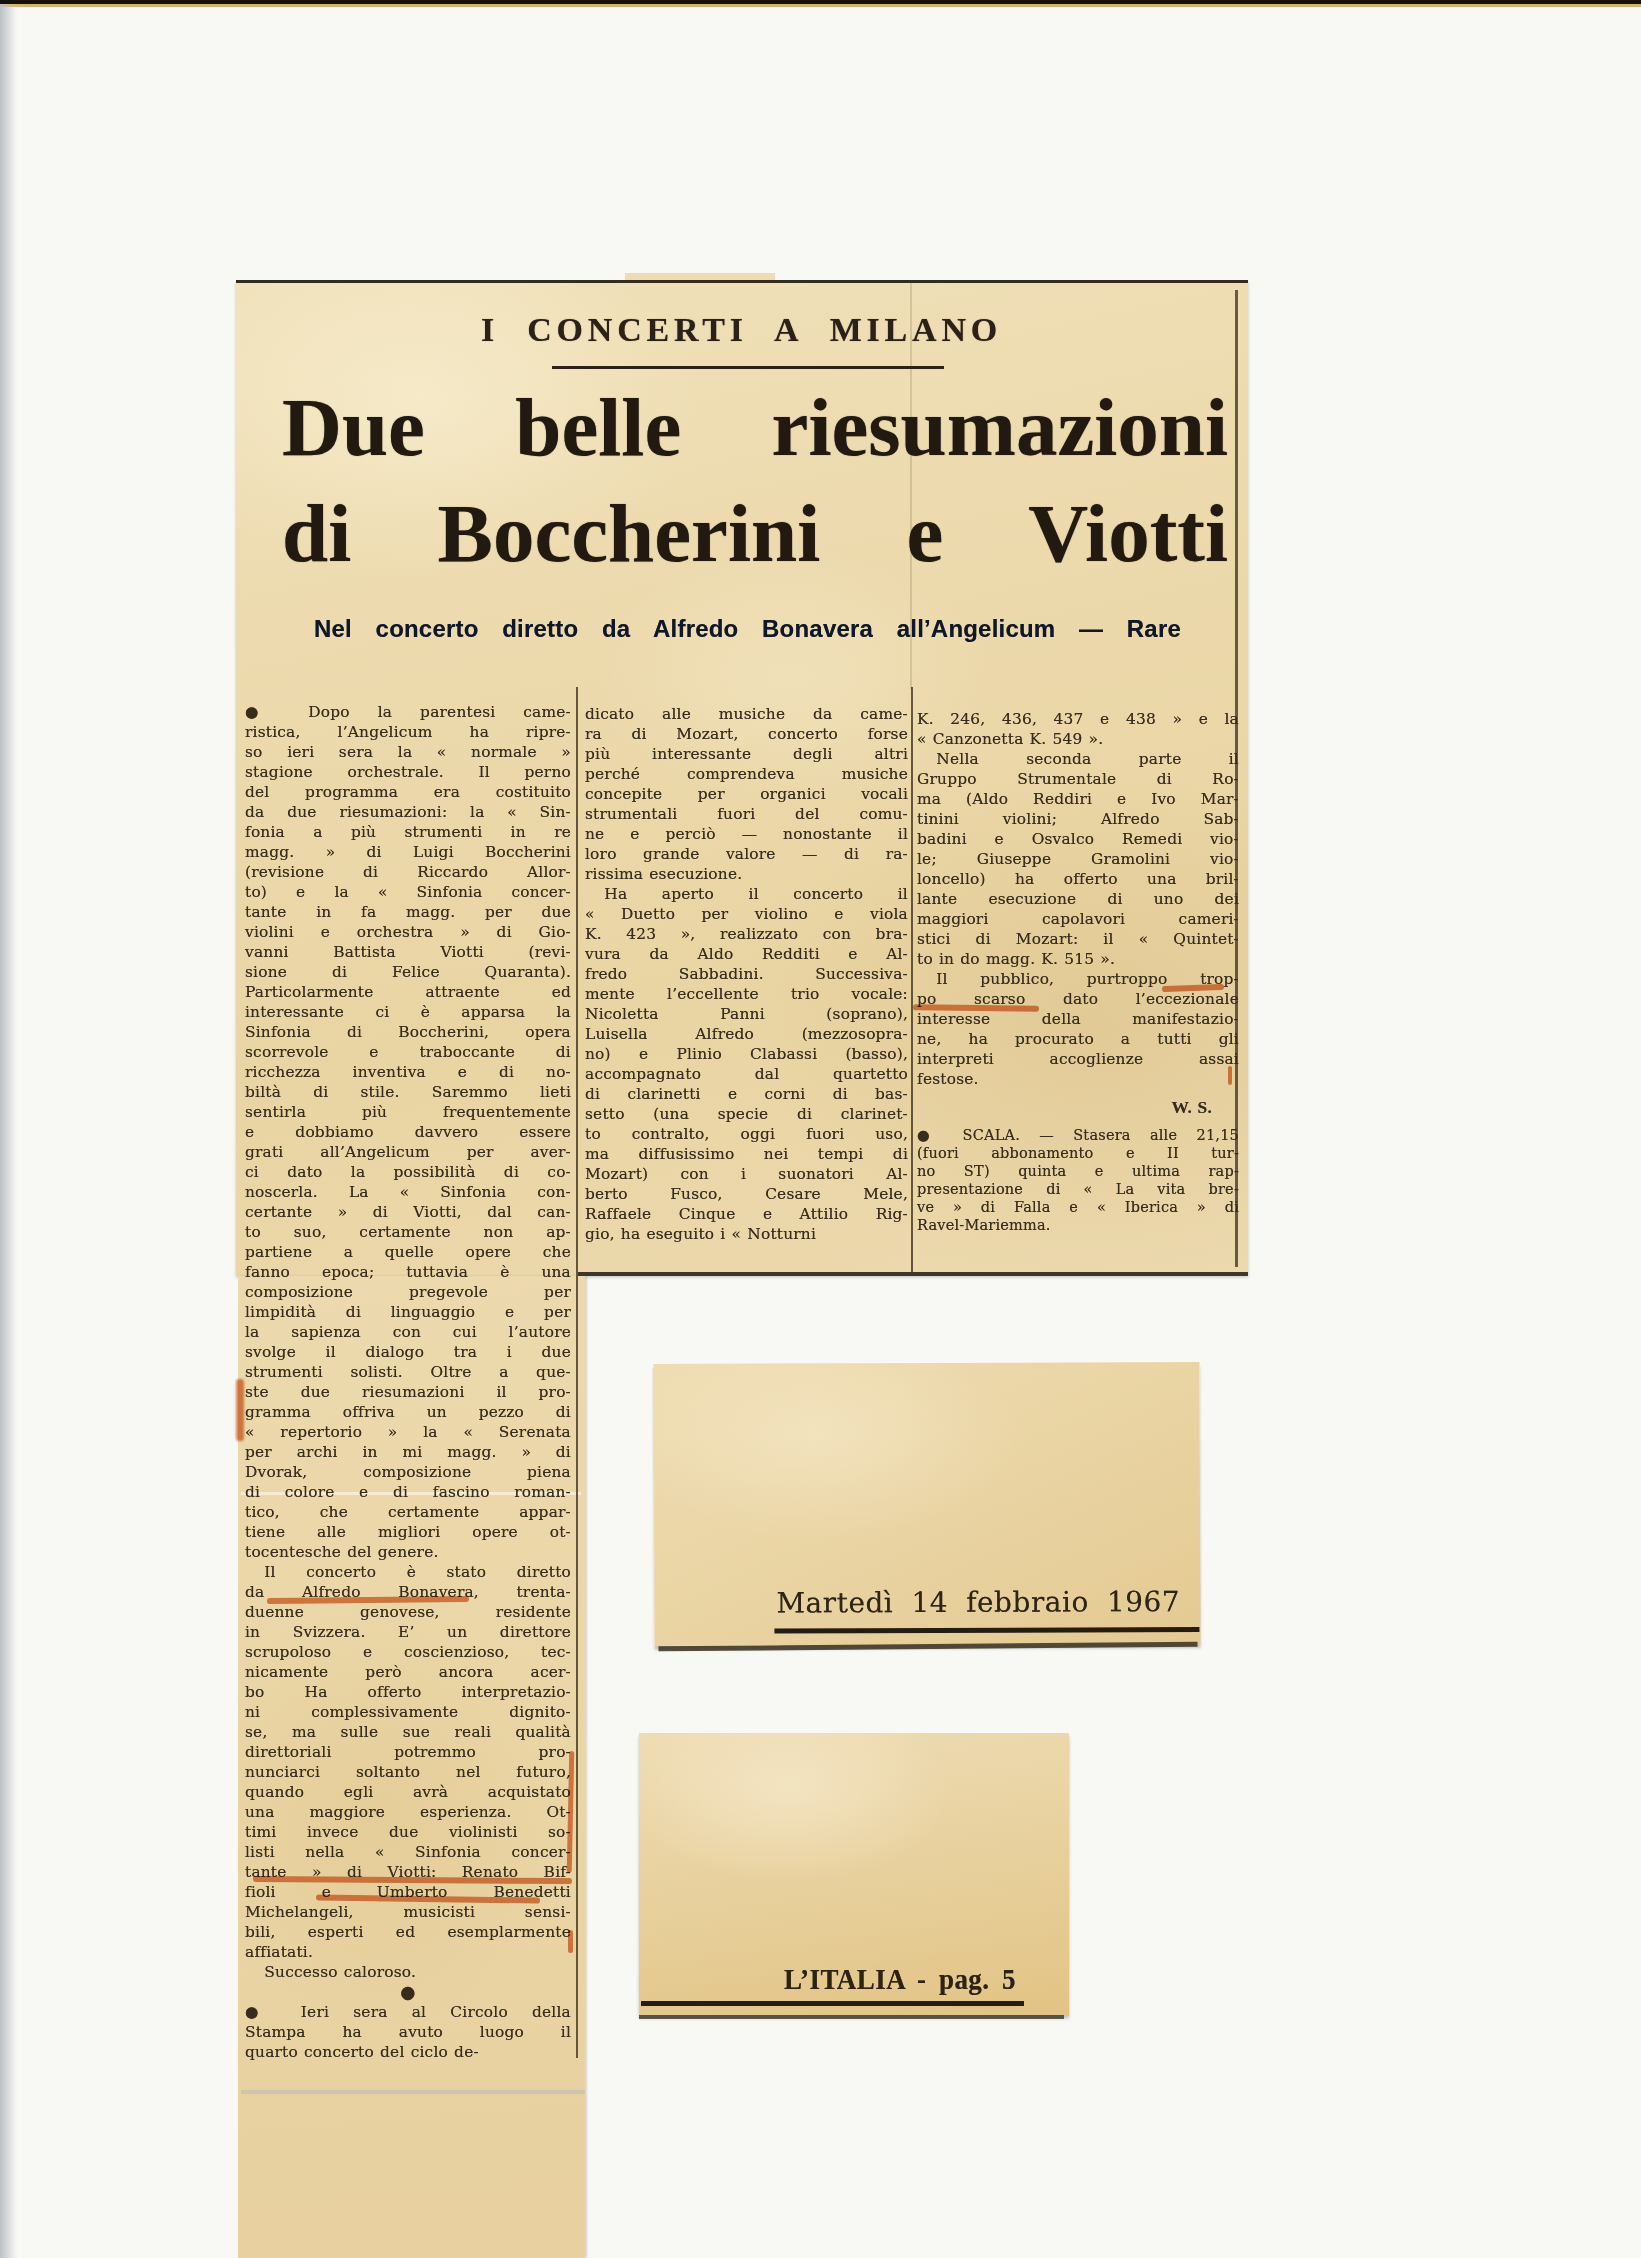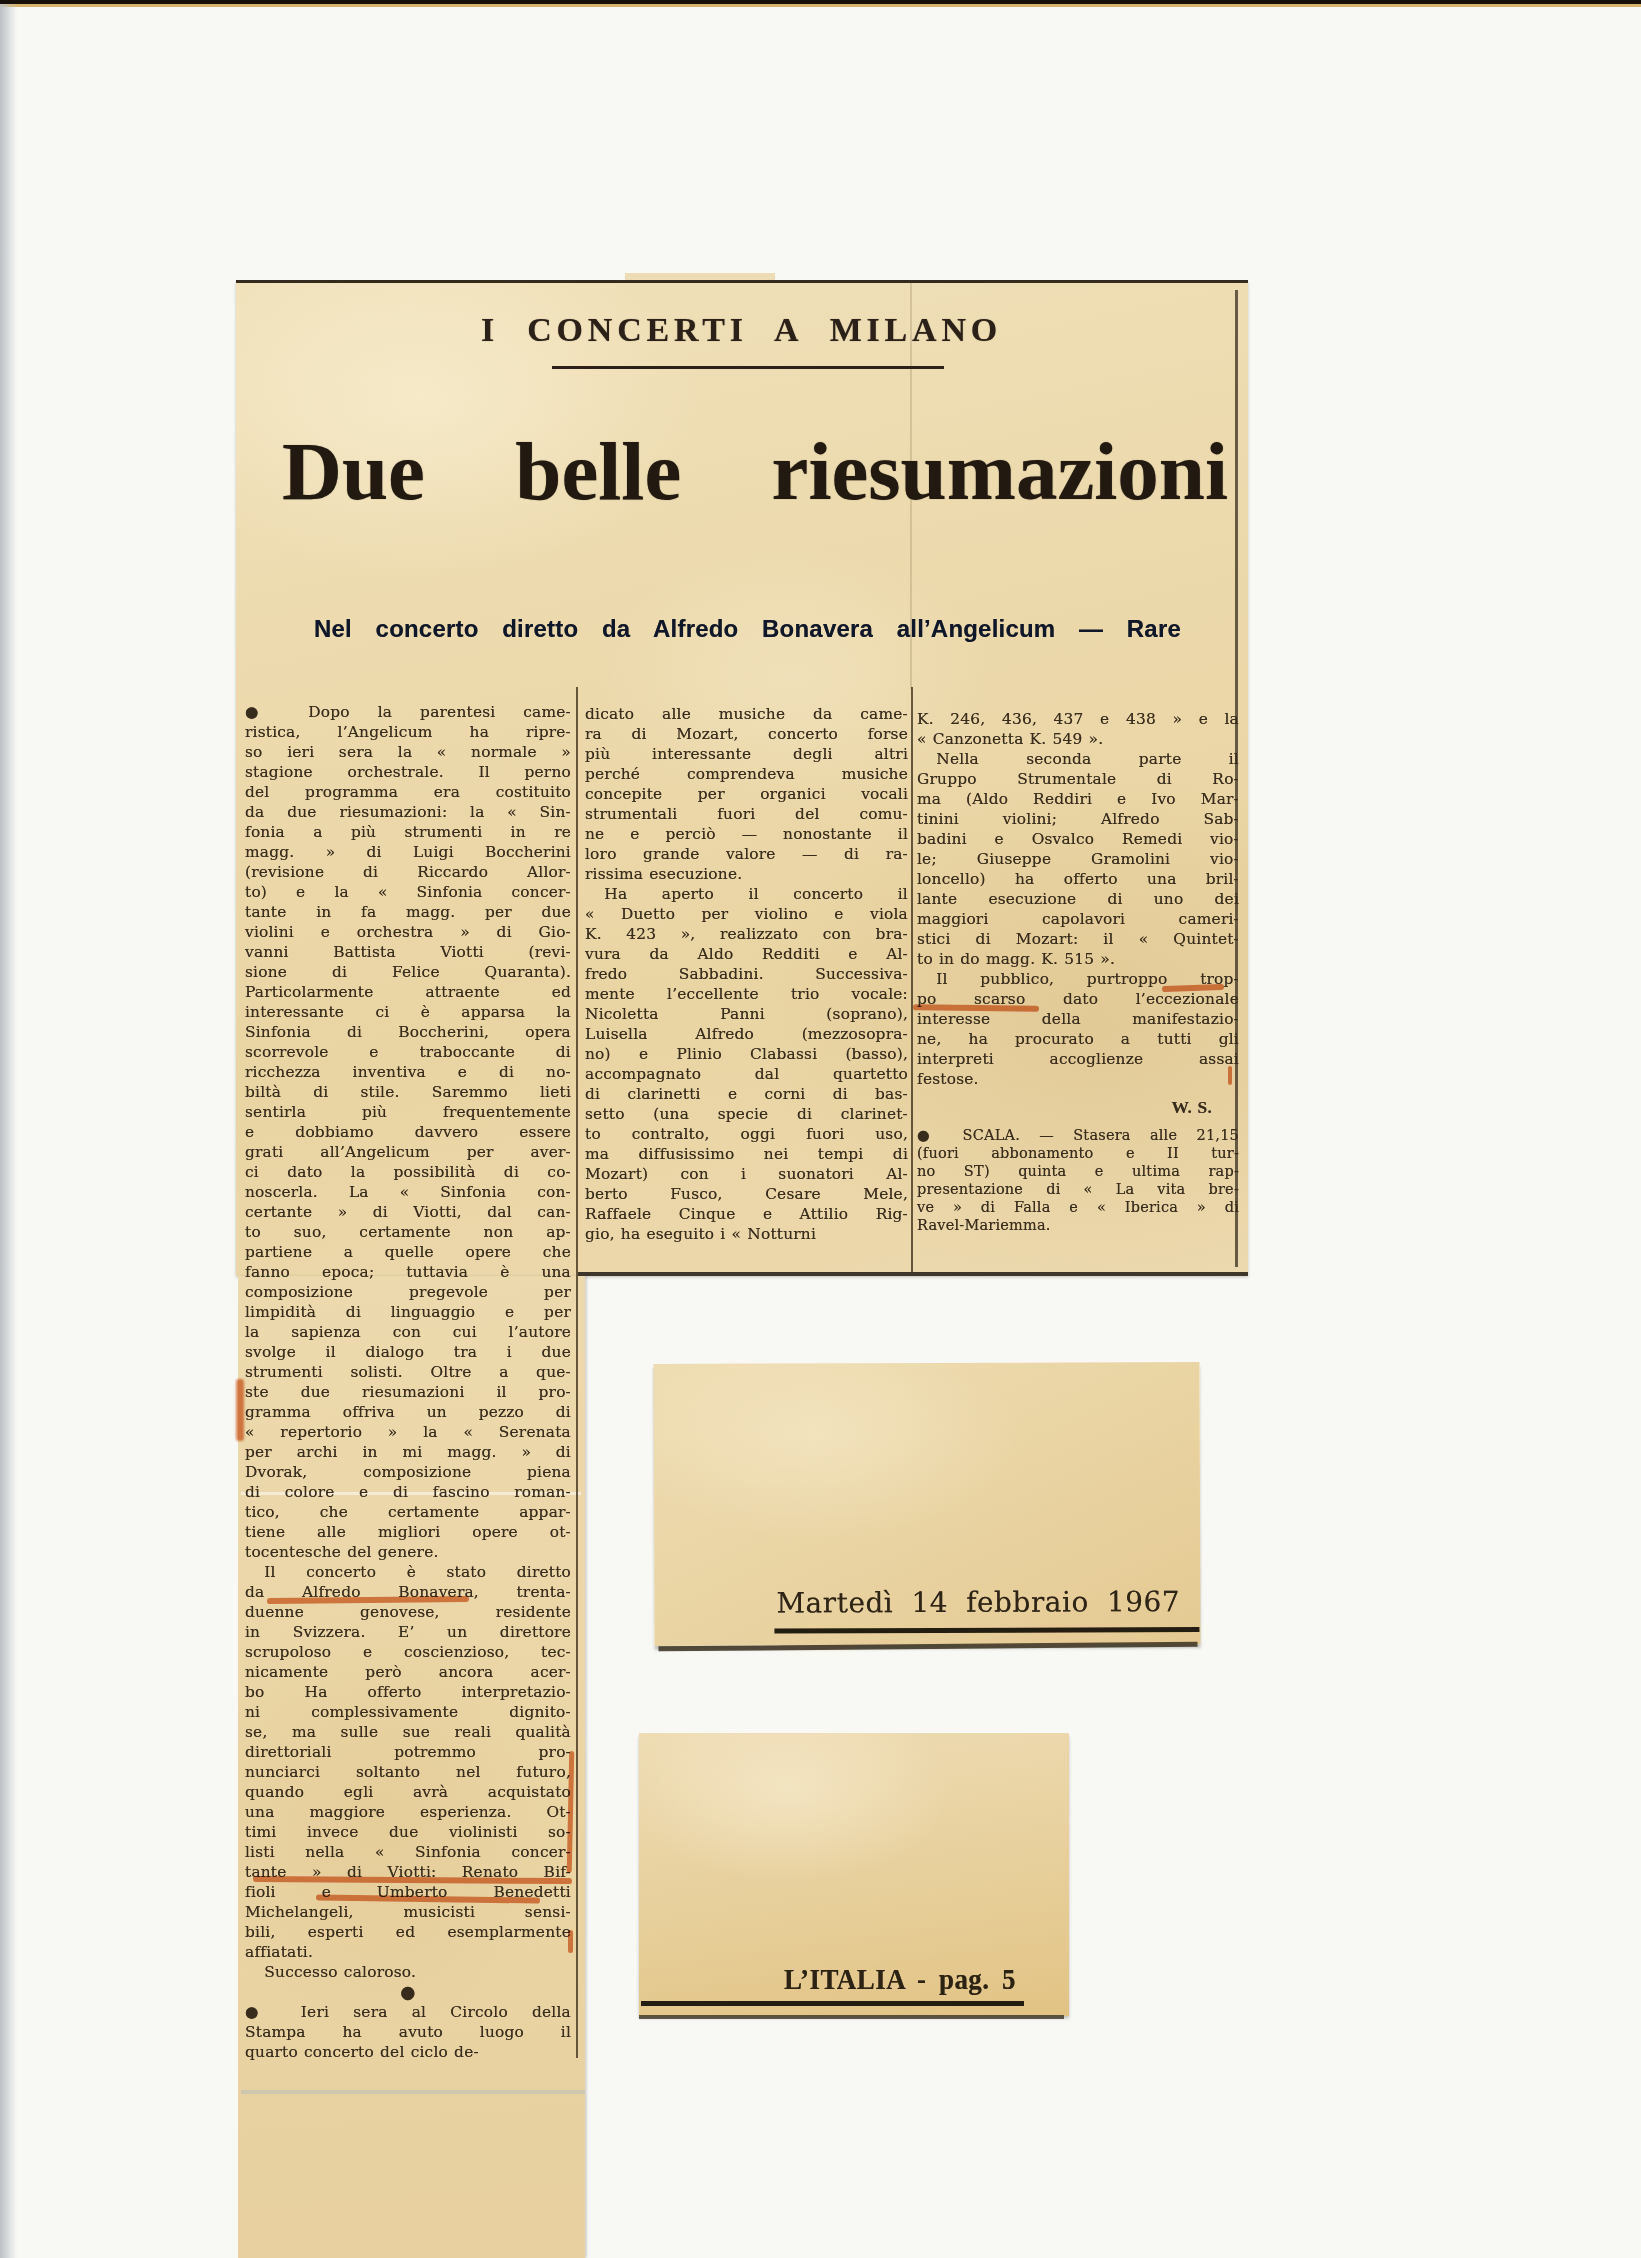"Due belle riesumazioni" #headline1 { margin-top: 44px -> none }
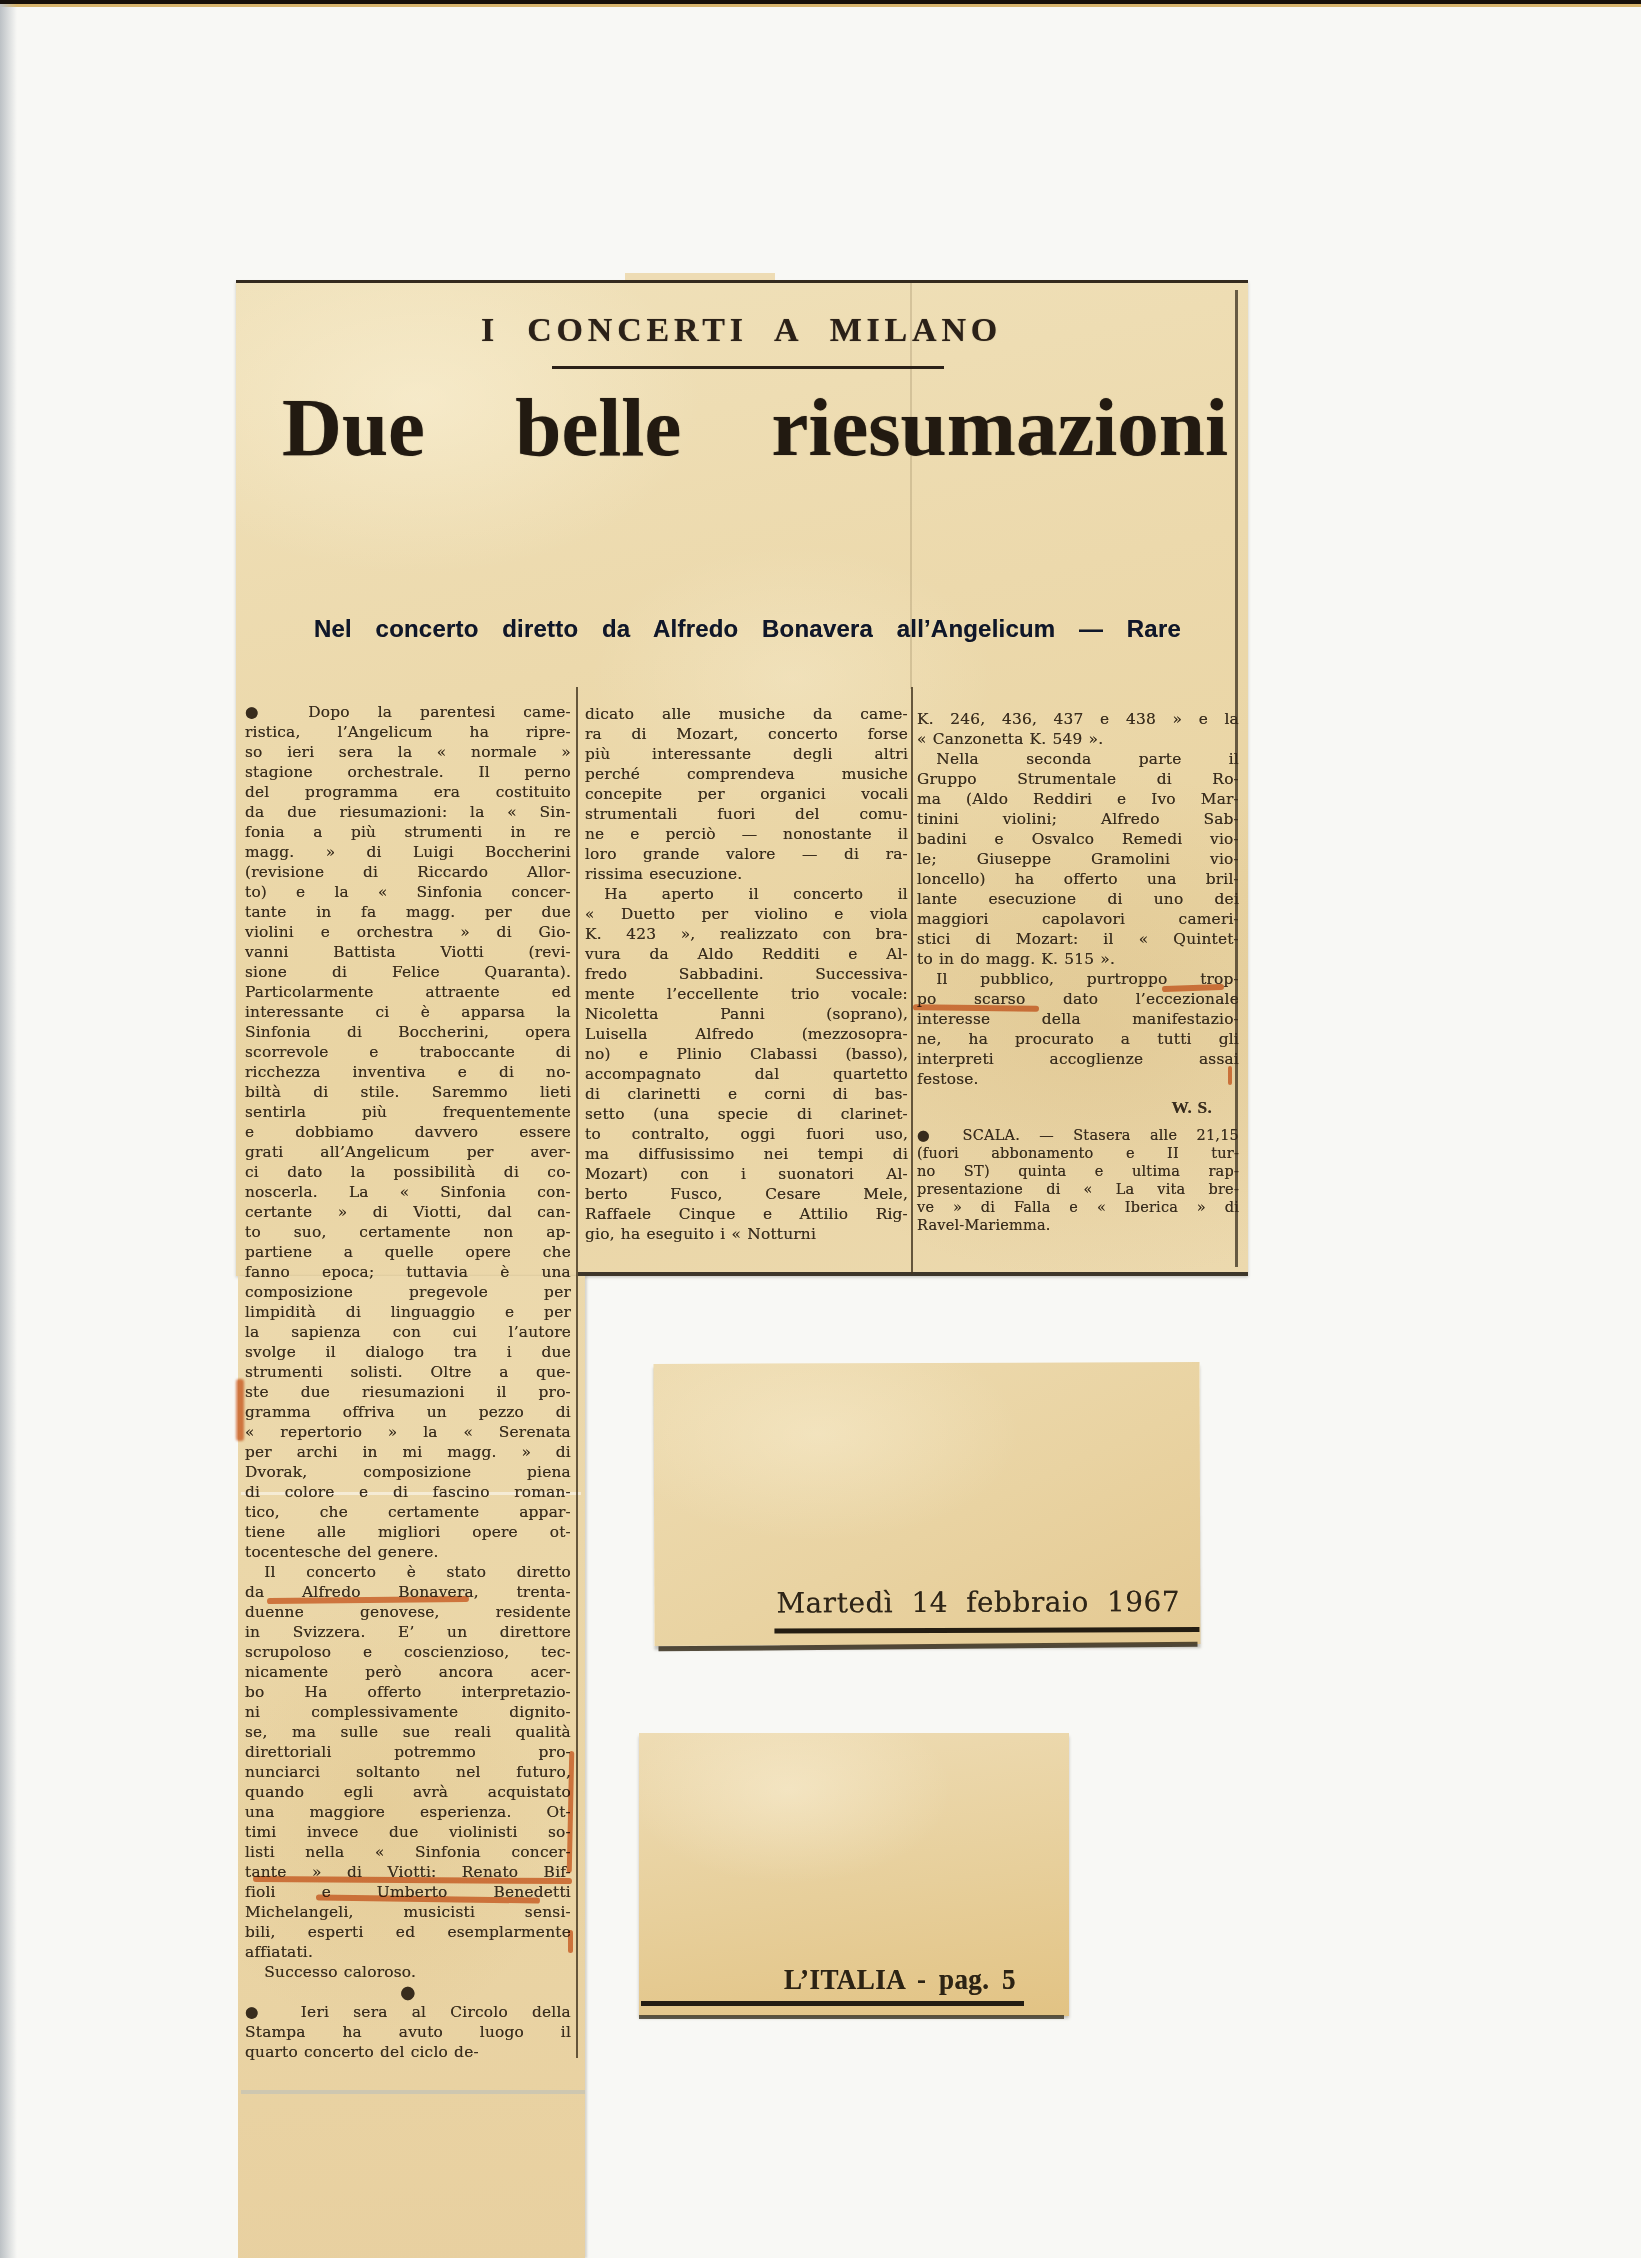"di Boccherini e Viotti" div.headline { html: none -> <div>di Boccherini e Viotti</div> }
